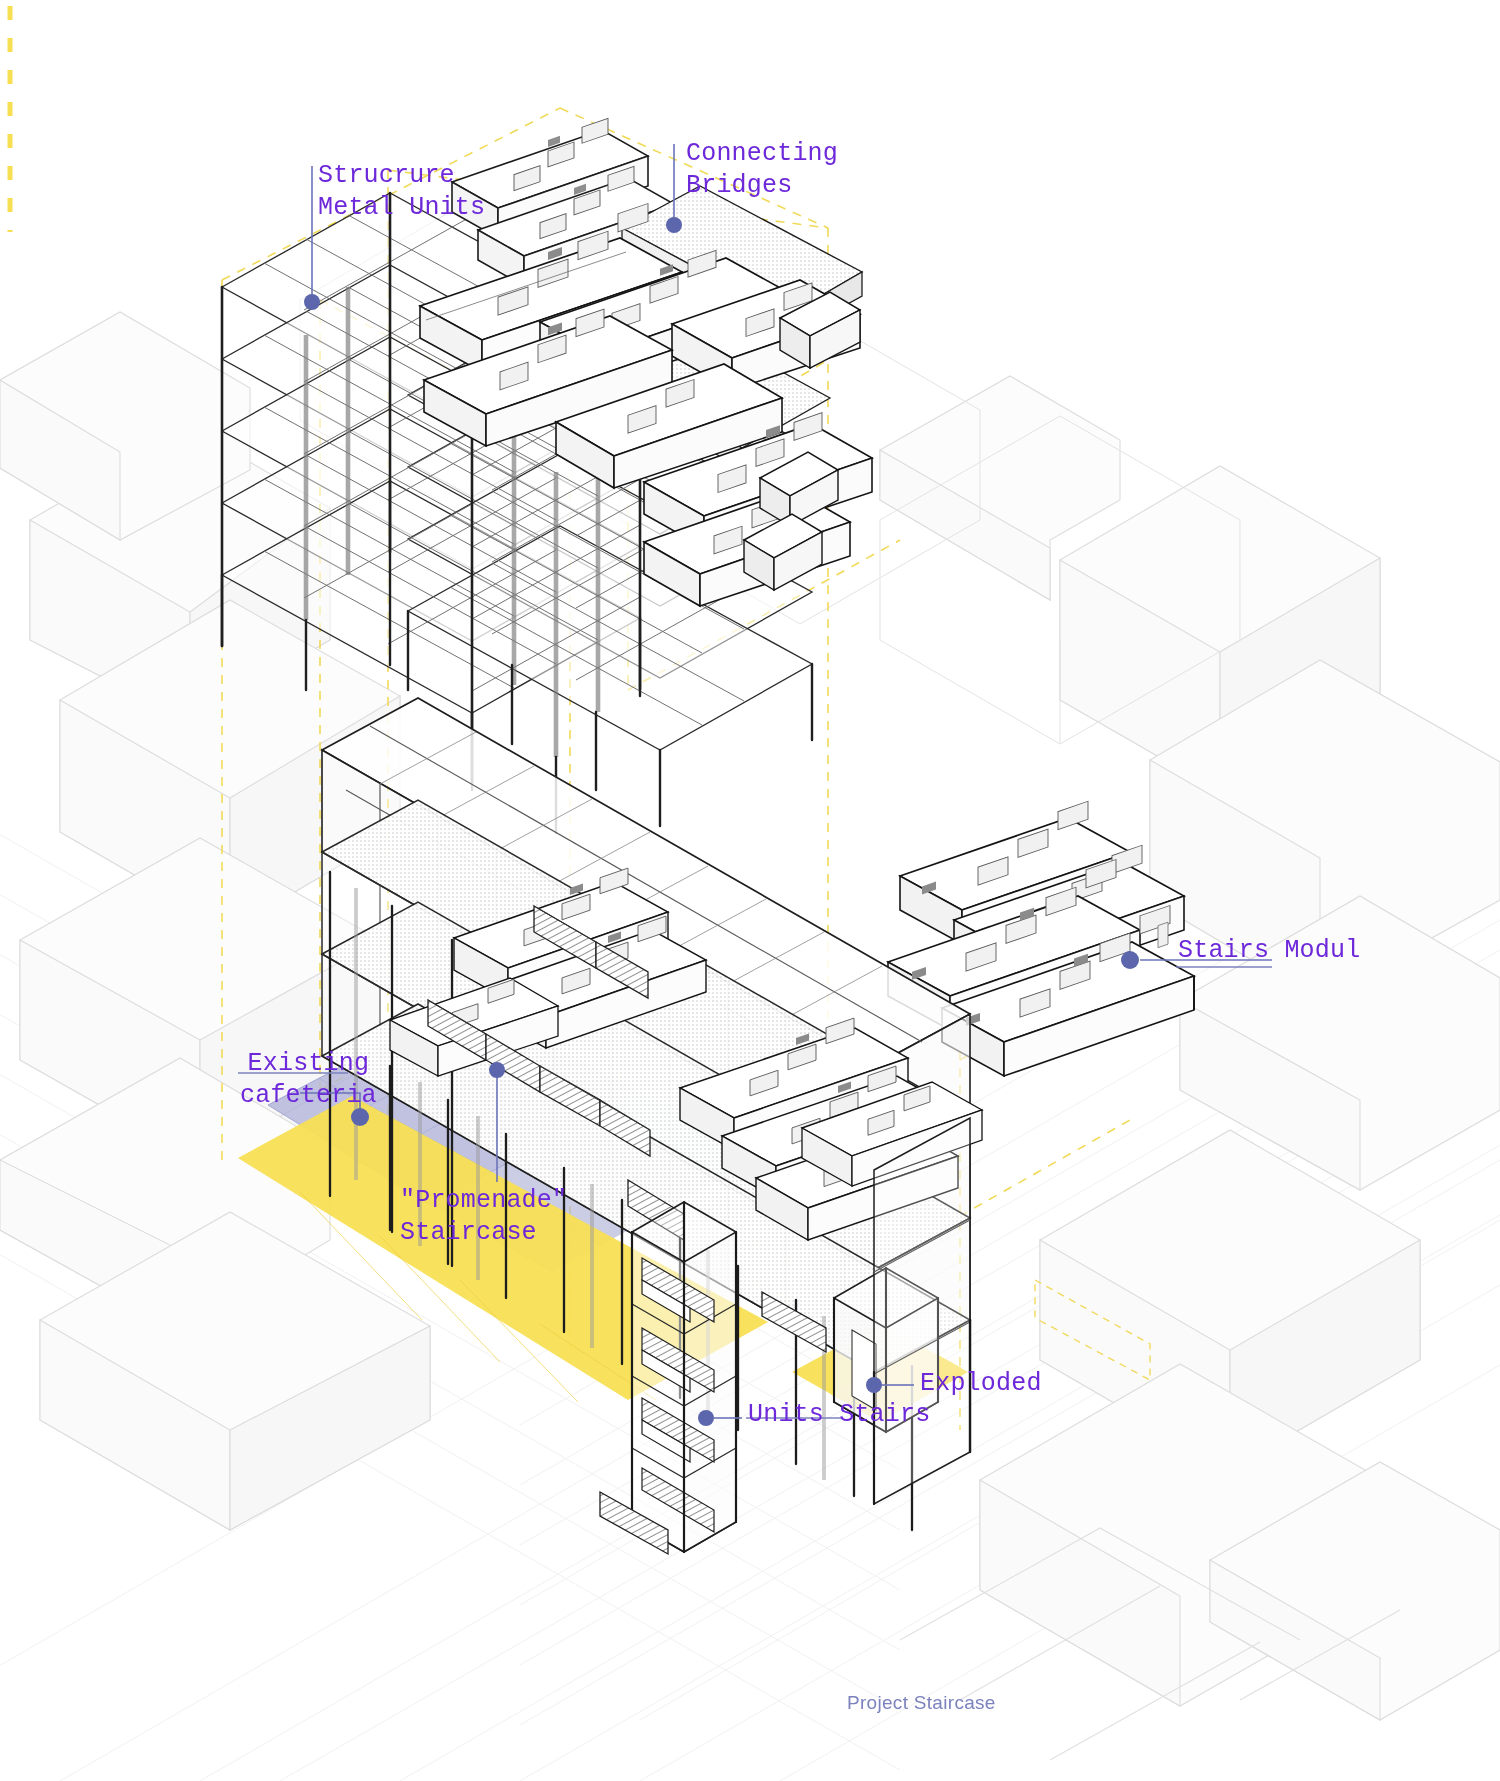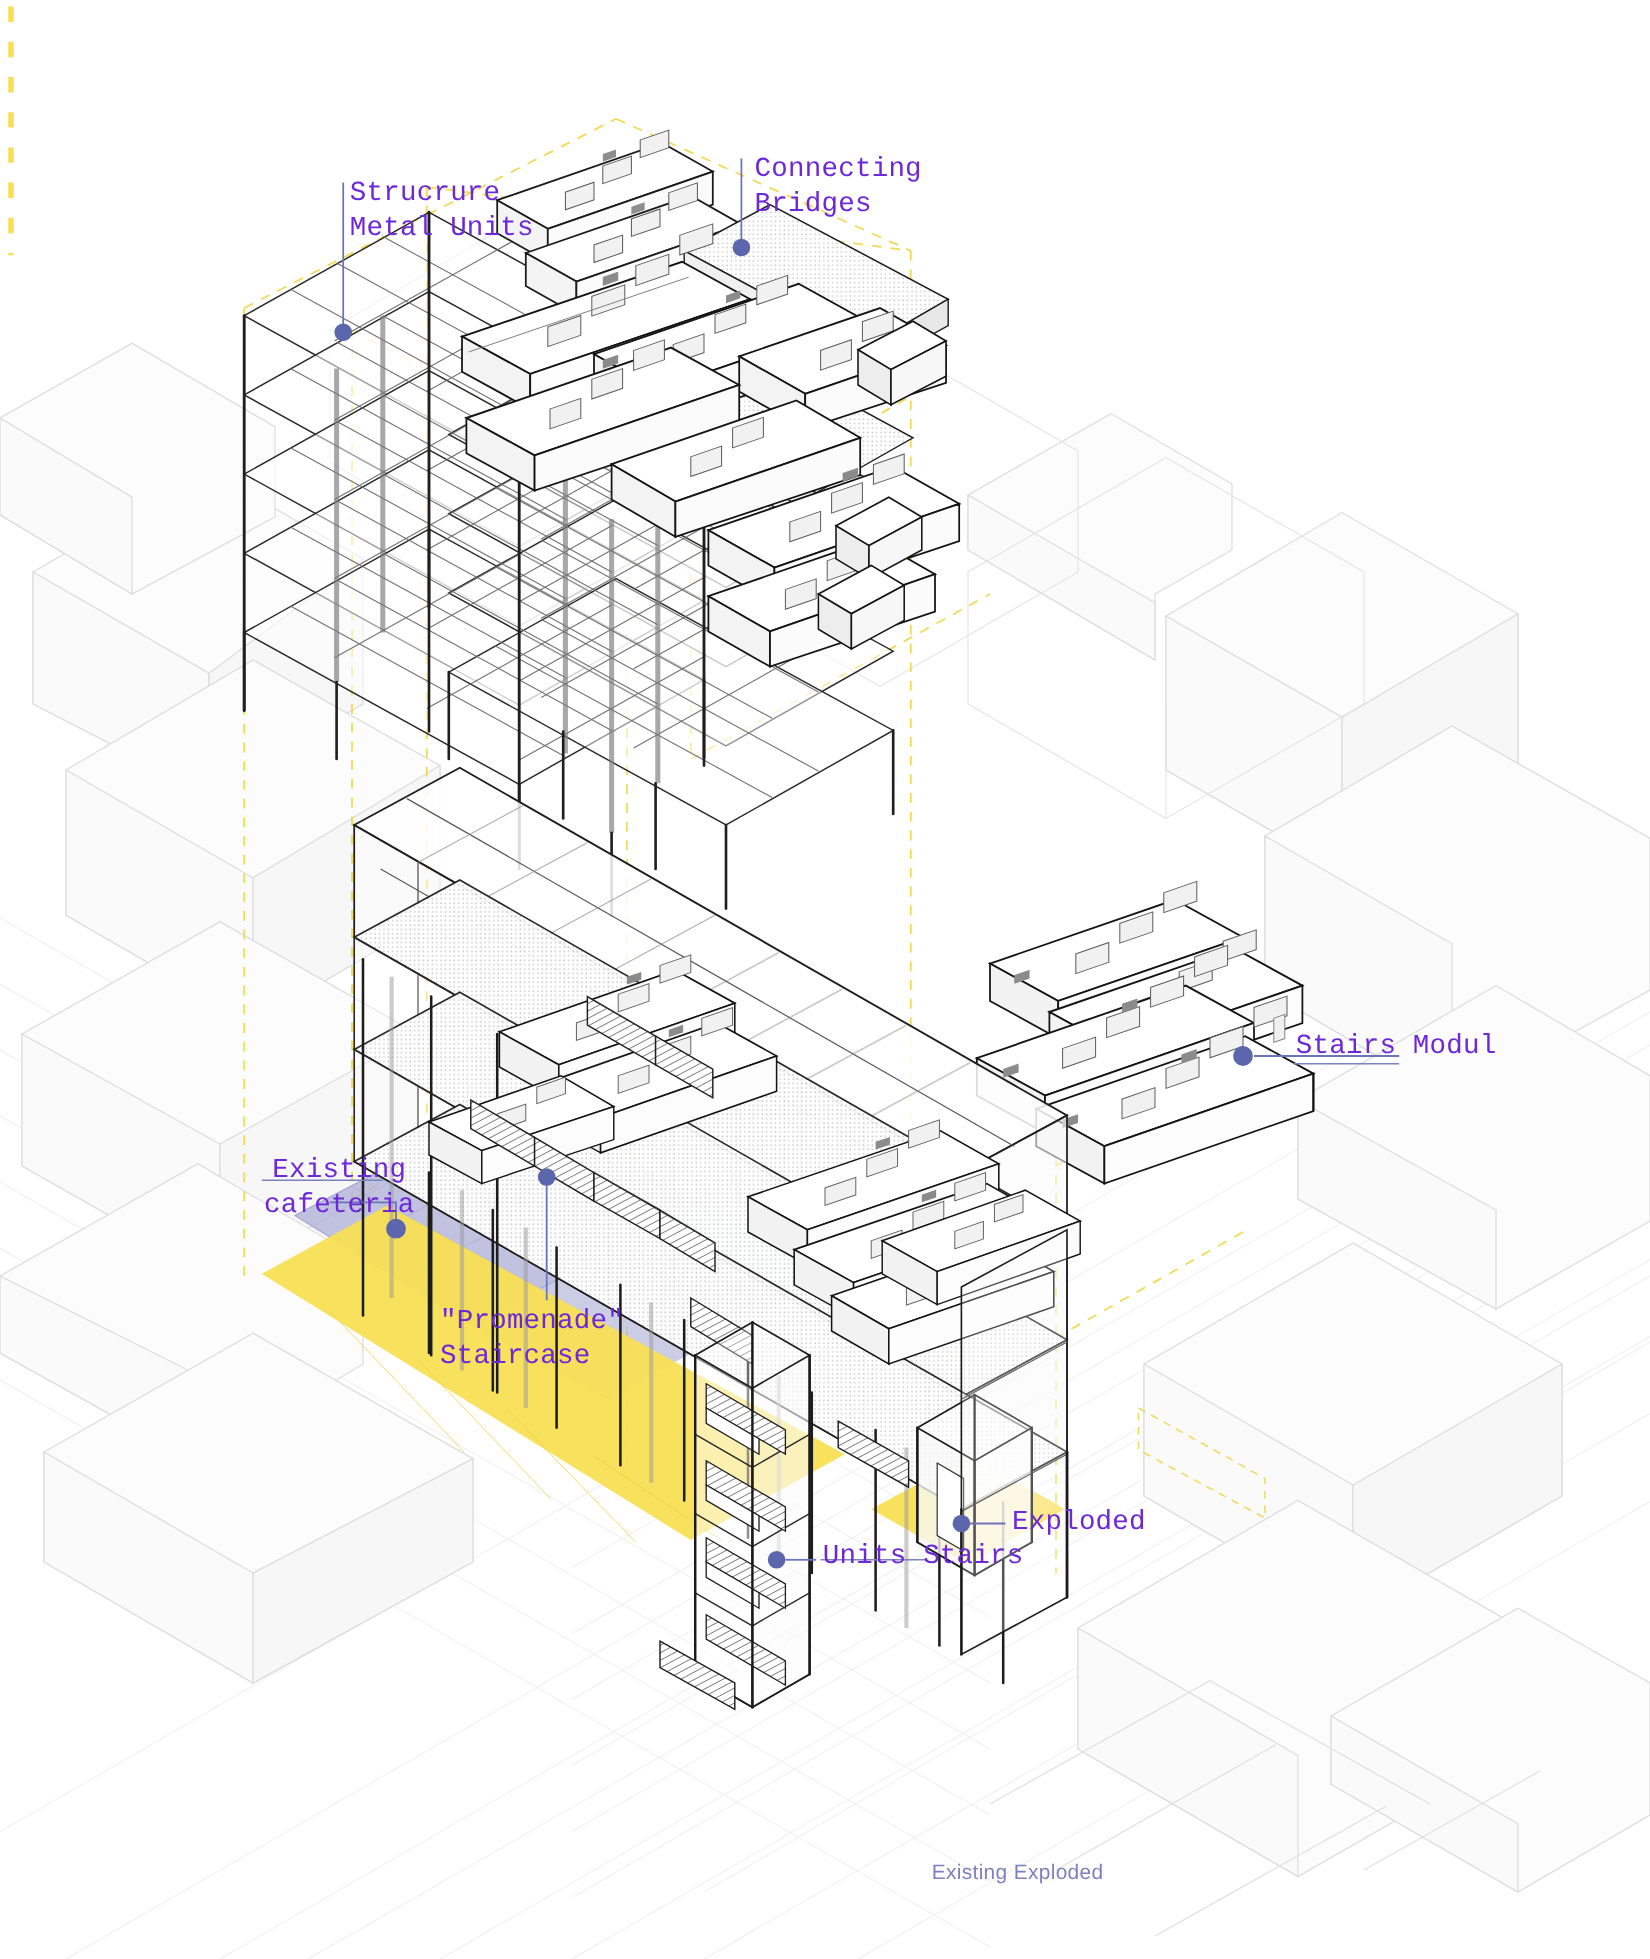"Existing Exploded" div.caption { text: Existing Exploded -> Project Staircase }
